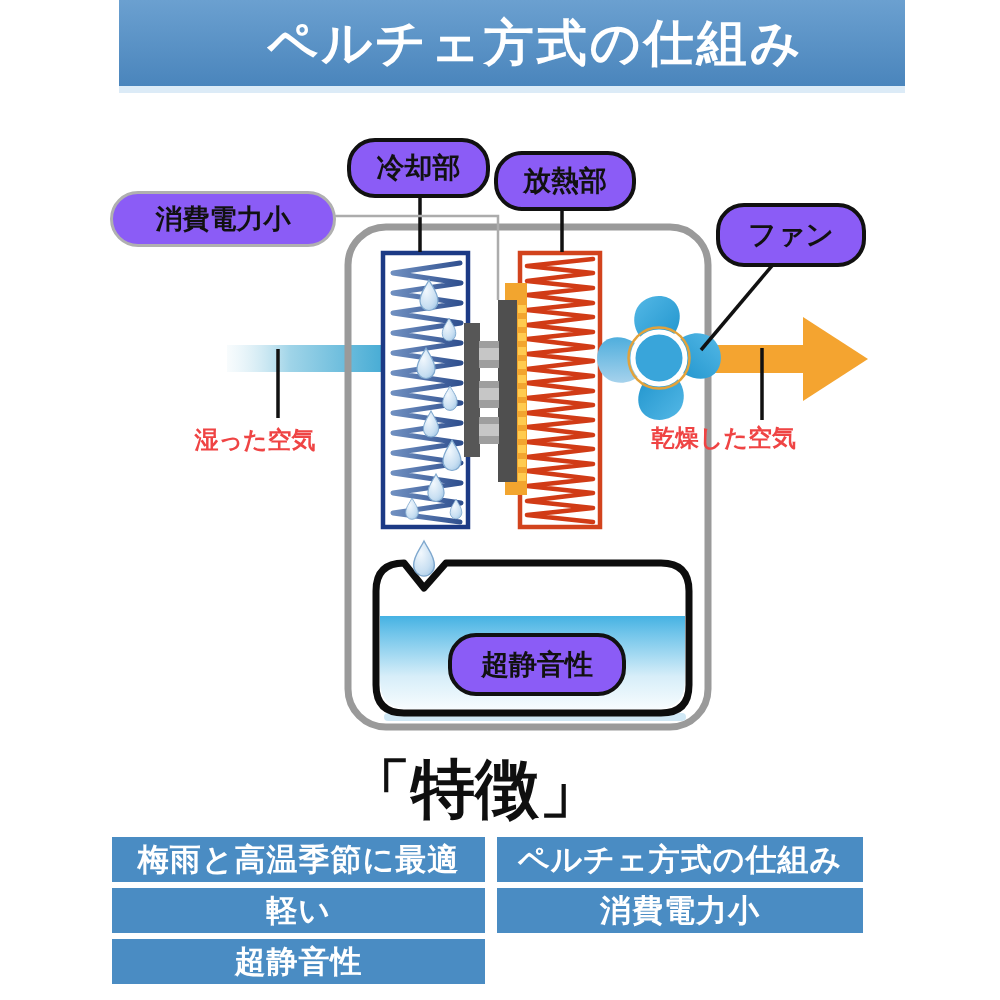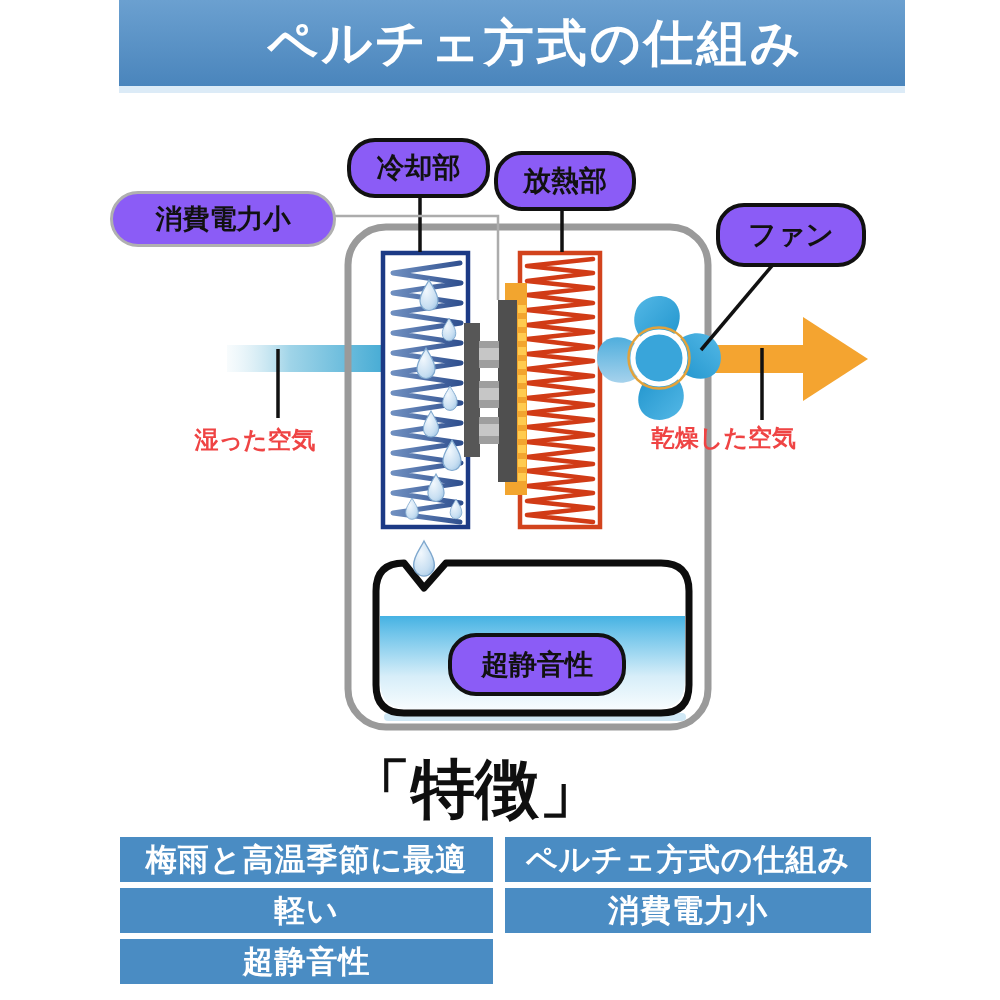"梅雨と高温季節に最適" .feat-table { left: 120px -> 112px }
